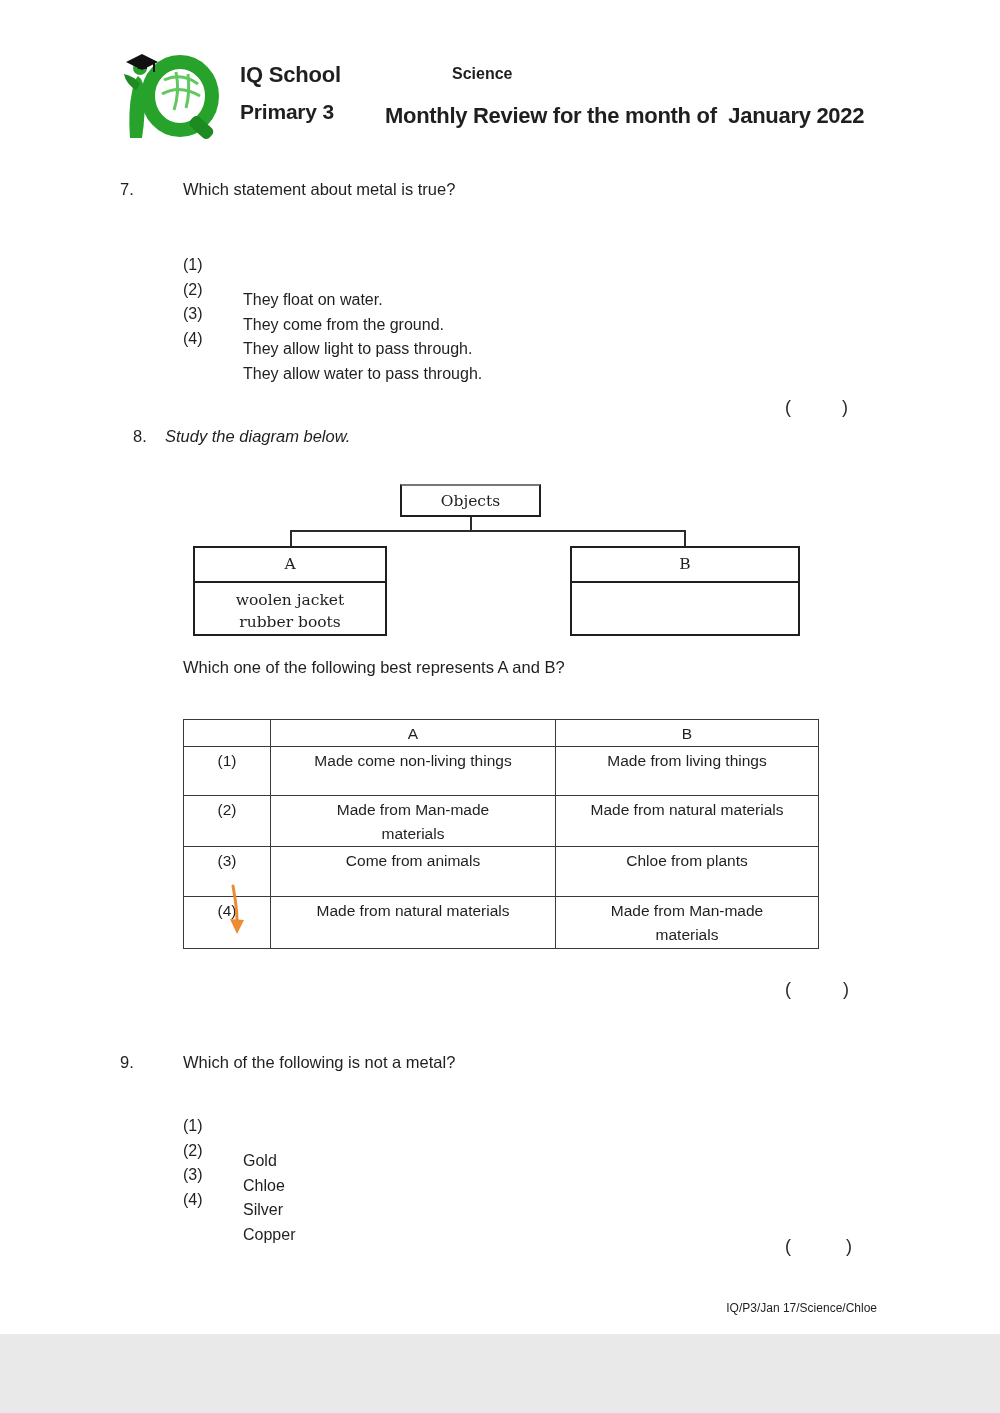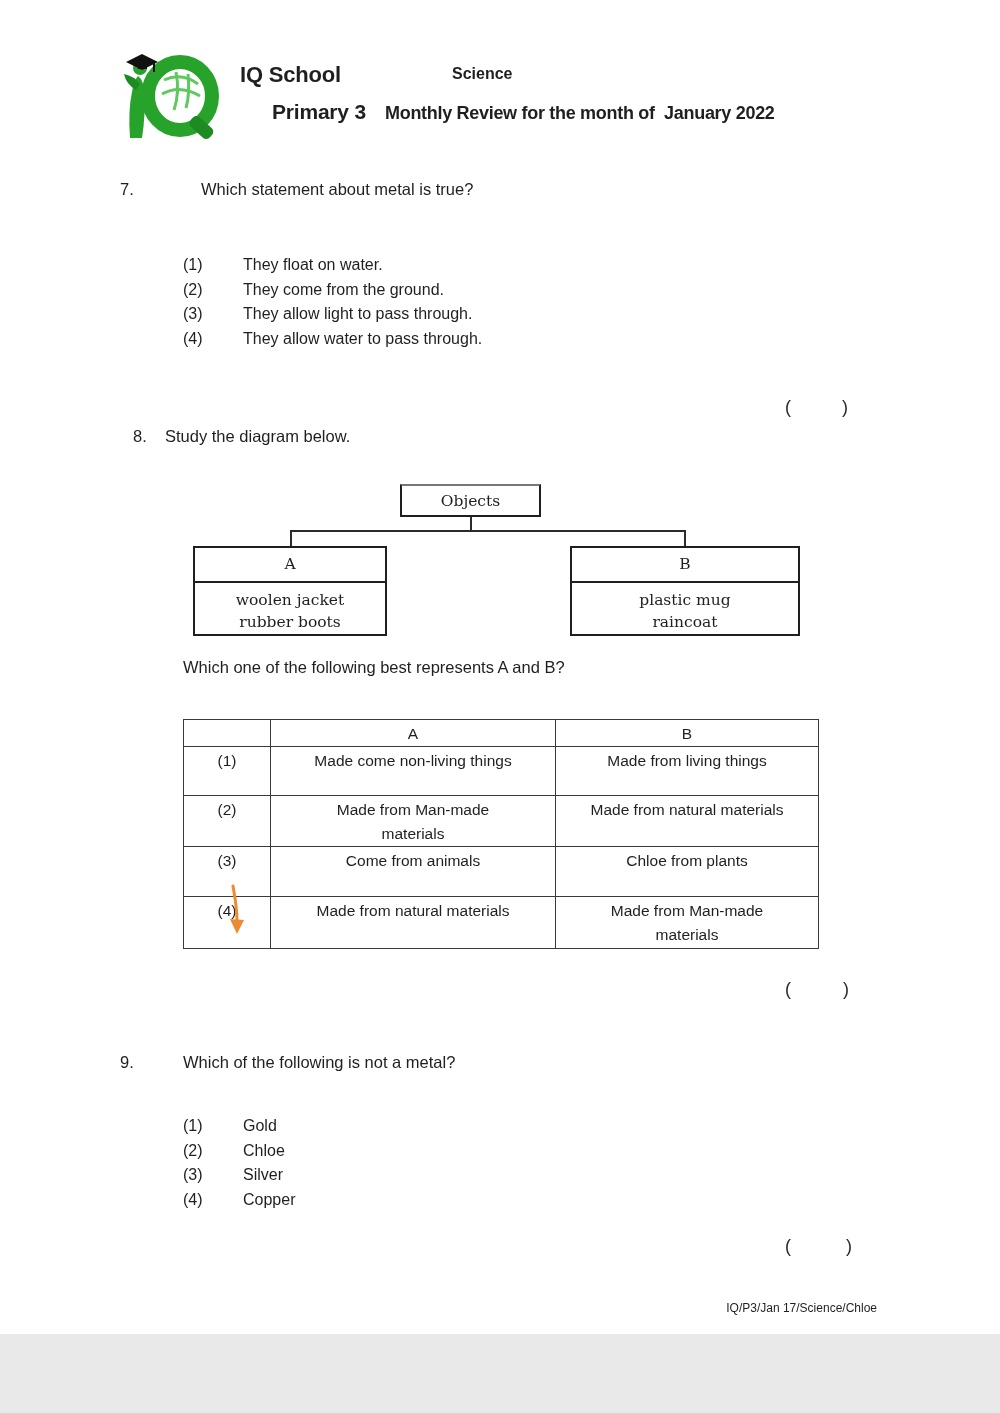"Primary 3" .hdr-grade { margin-left: 32px -> none }
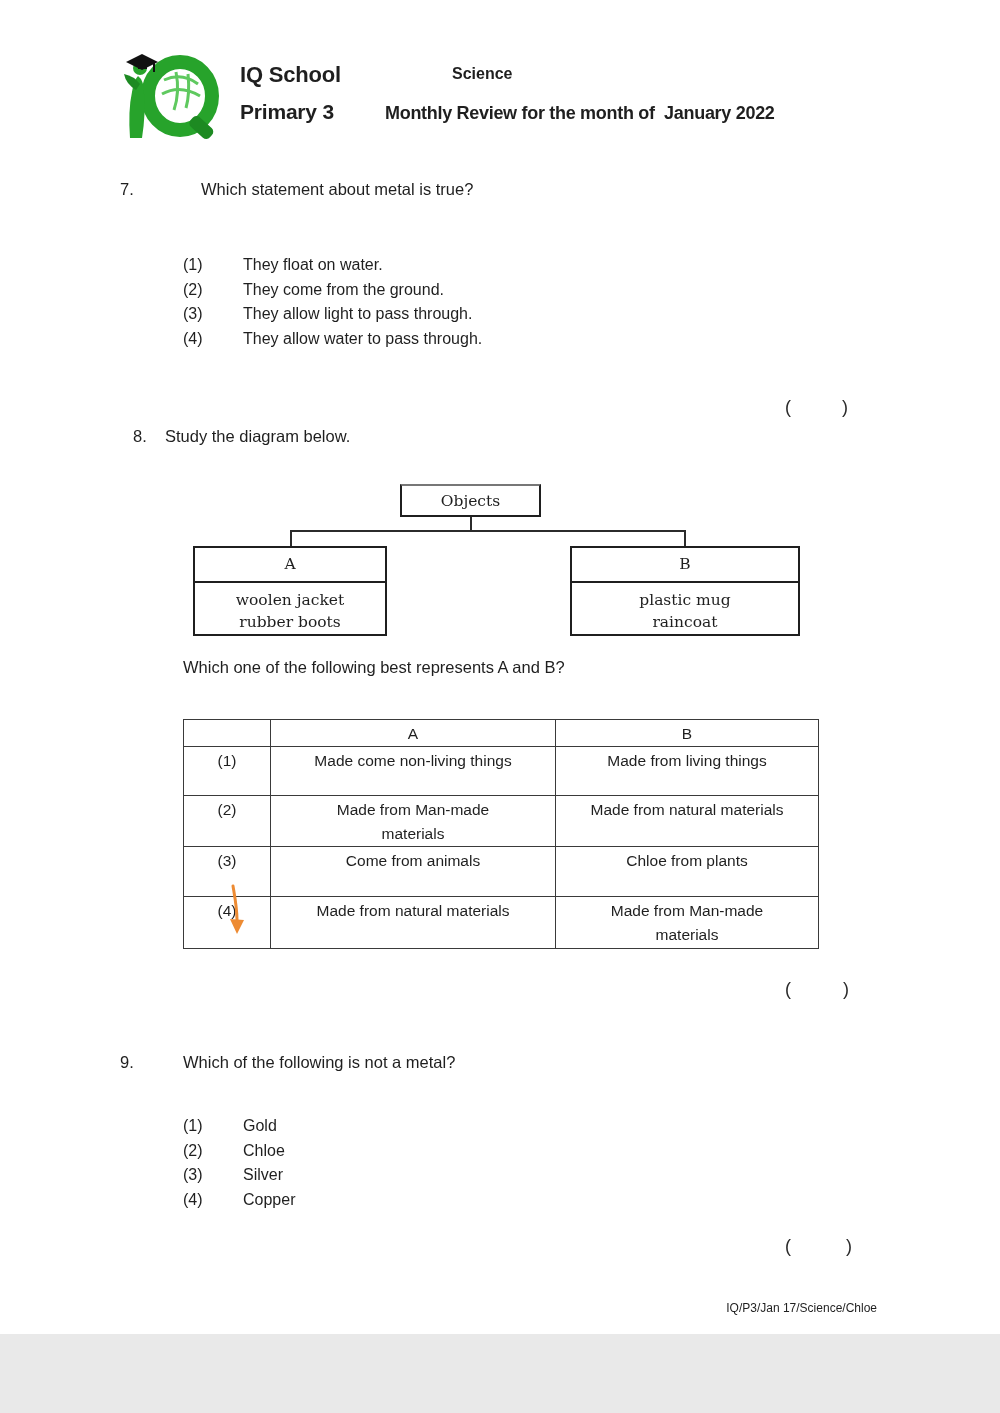"Monthly Review for the month" .hdr-review { font-size: 18px -> 22px }
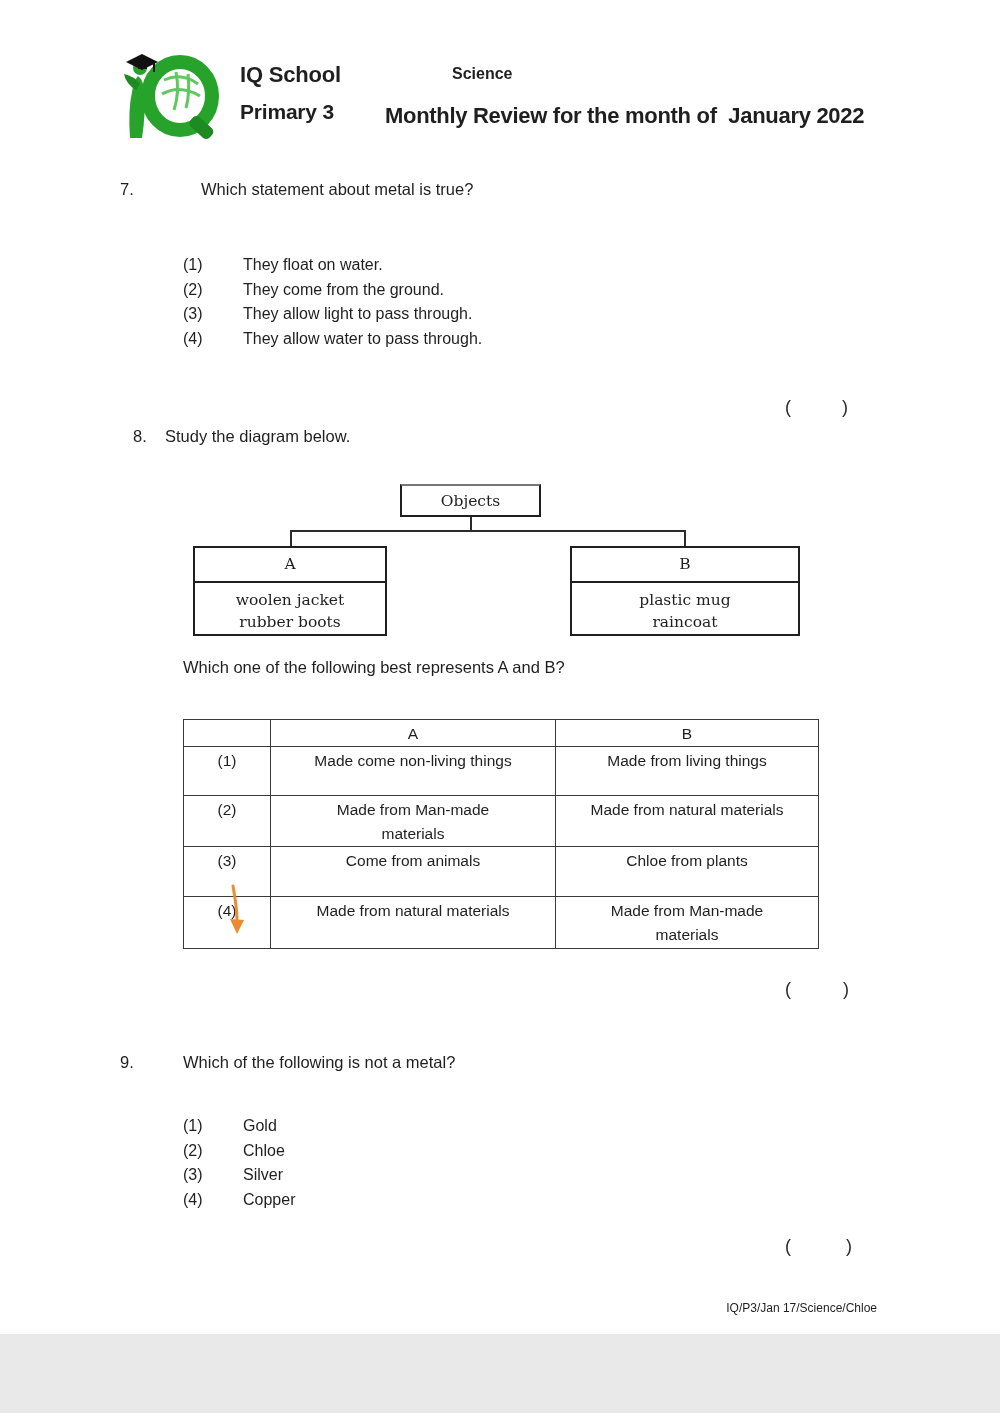"Which statement about metal is" div.abs { margin-left: 18px -> none }
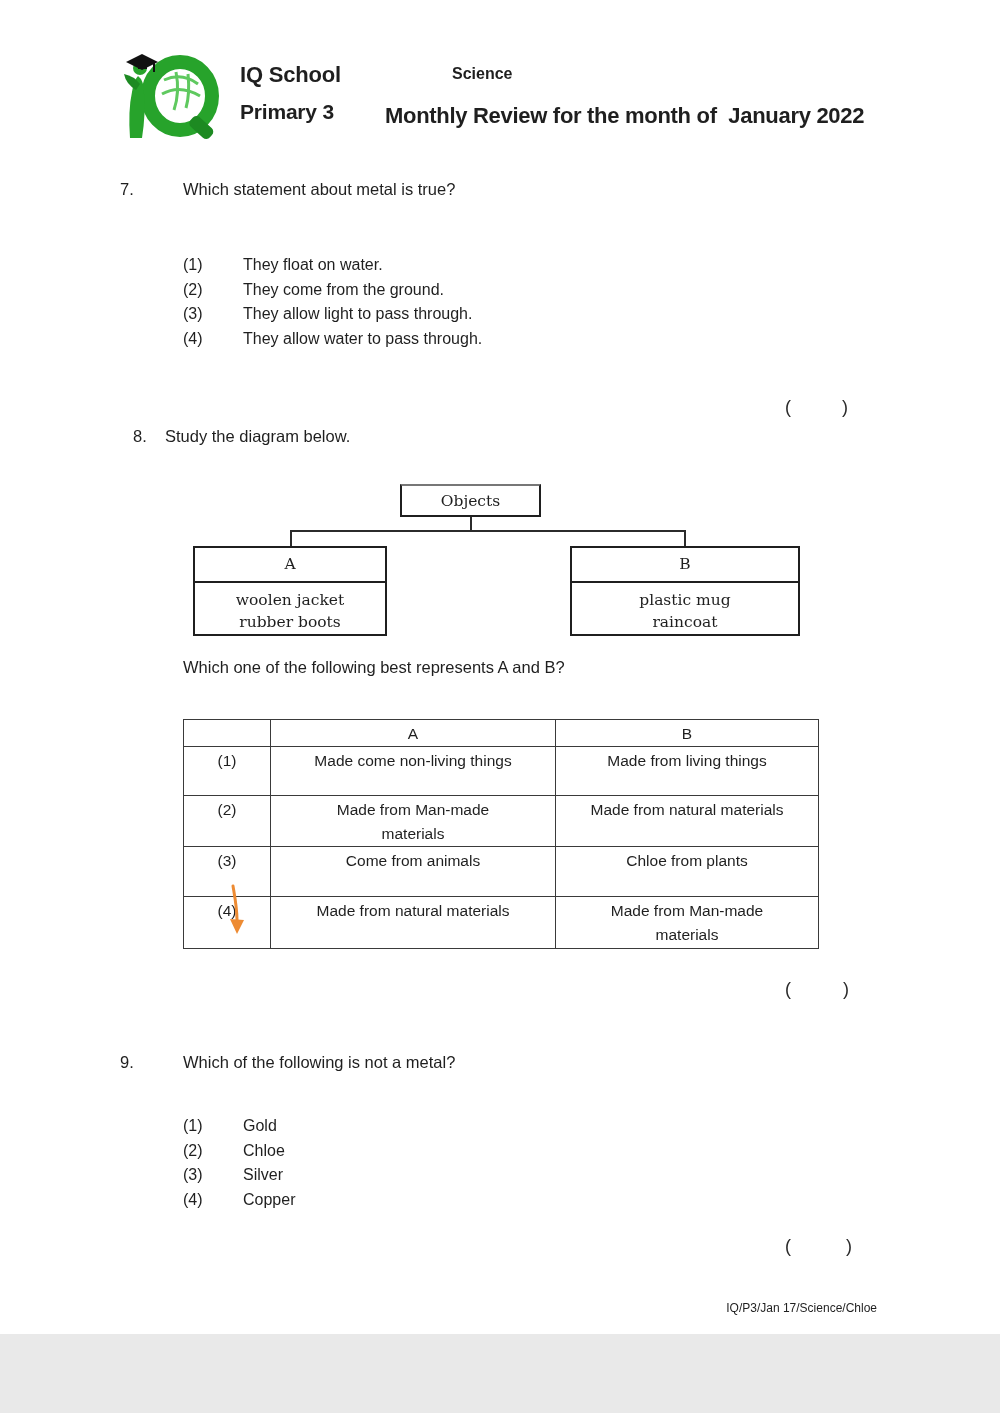"They float on water." .opt-text { margin-top: none -> 35px }
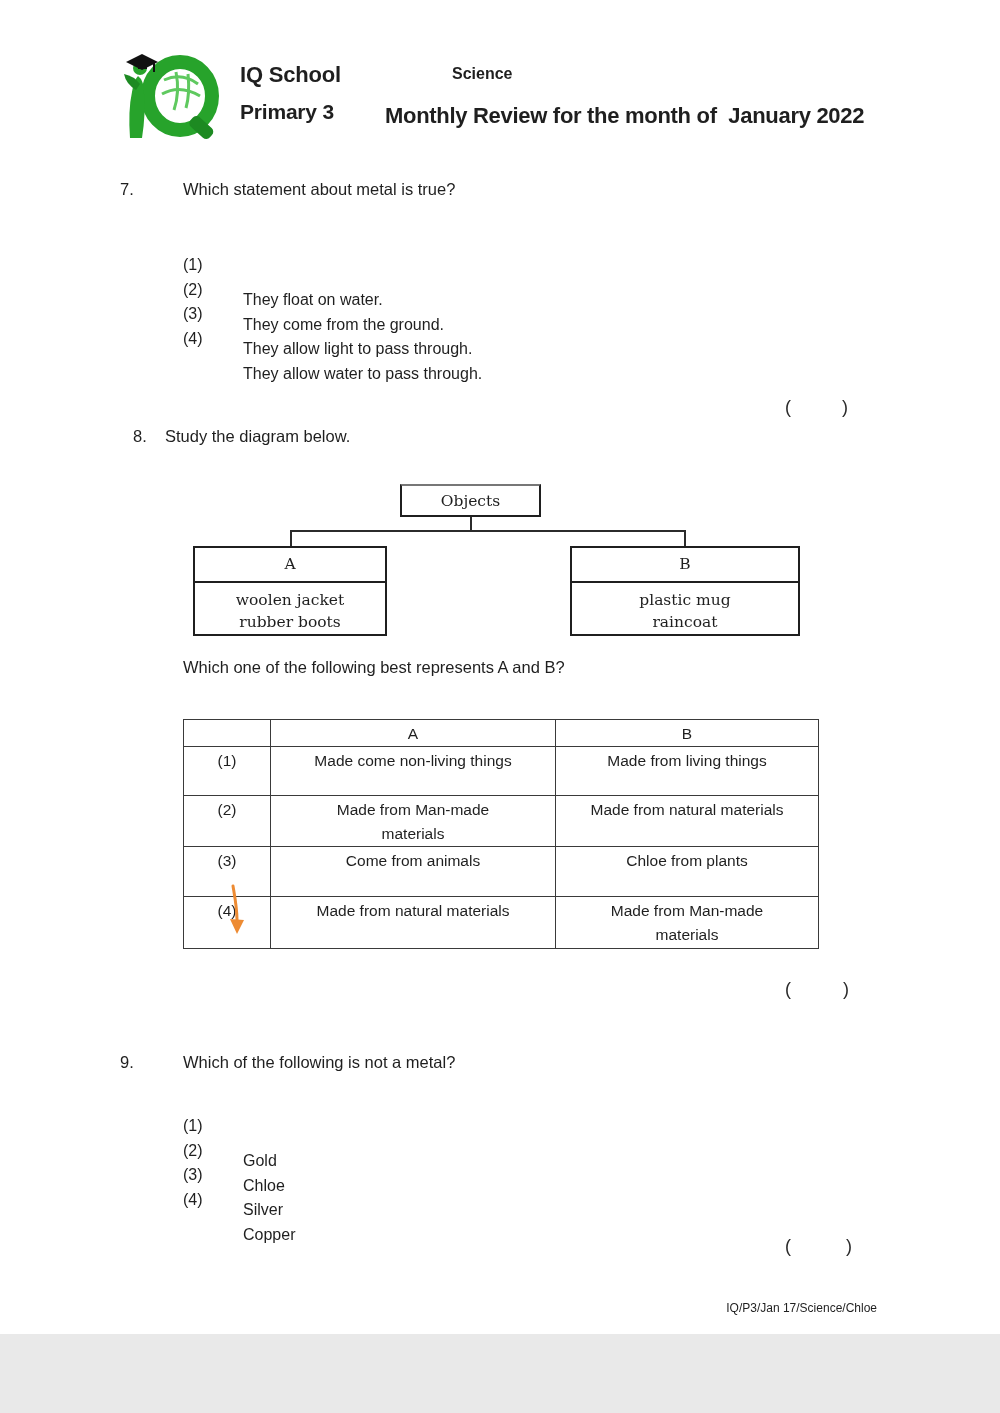"Study the diagram below." div.abs { font-style: none -> italic }
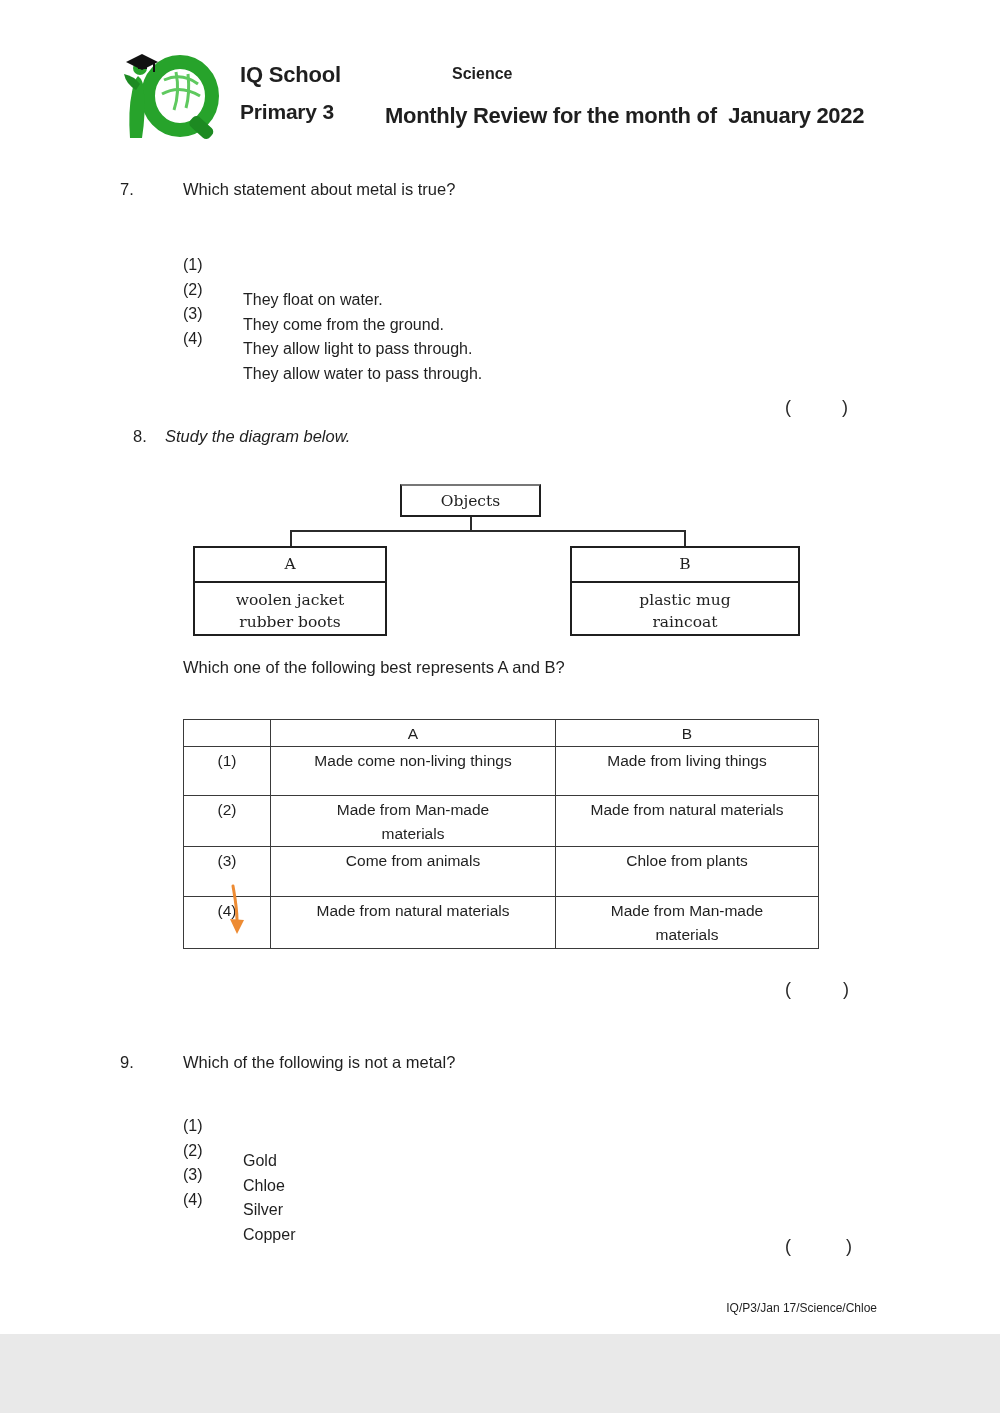"plastic mug" div.dia-body { html: <div> <div>plastic mug</div> <div>raincoat</div> </div> -> none }
